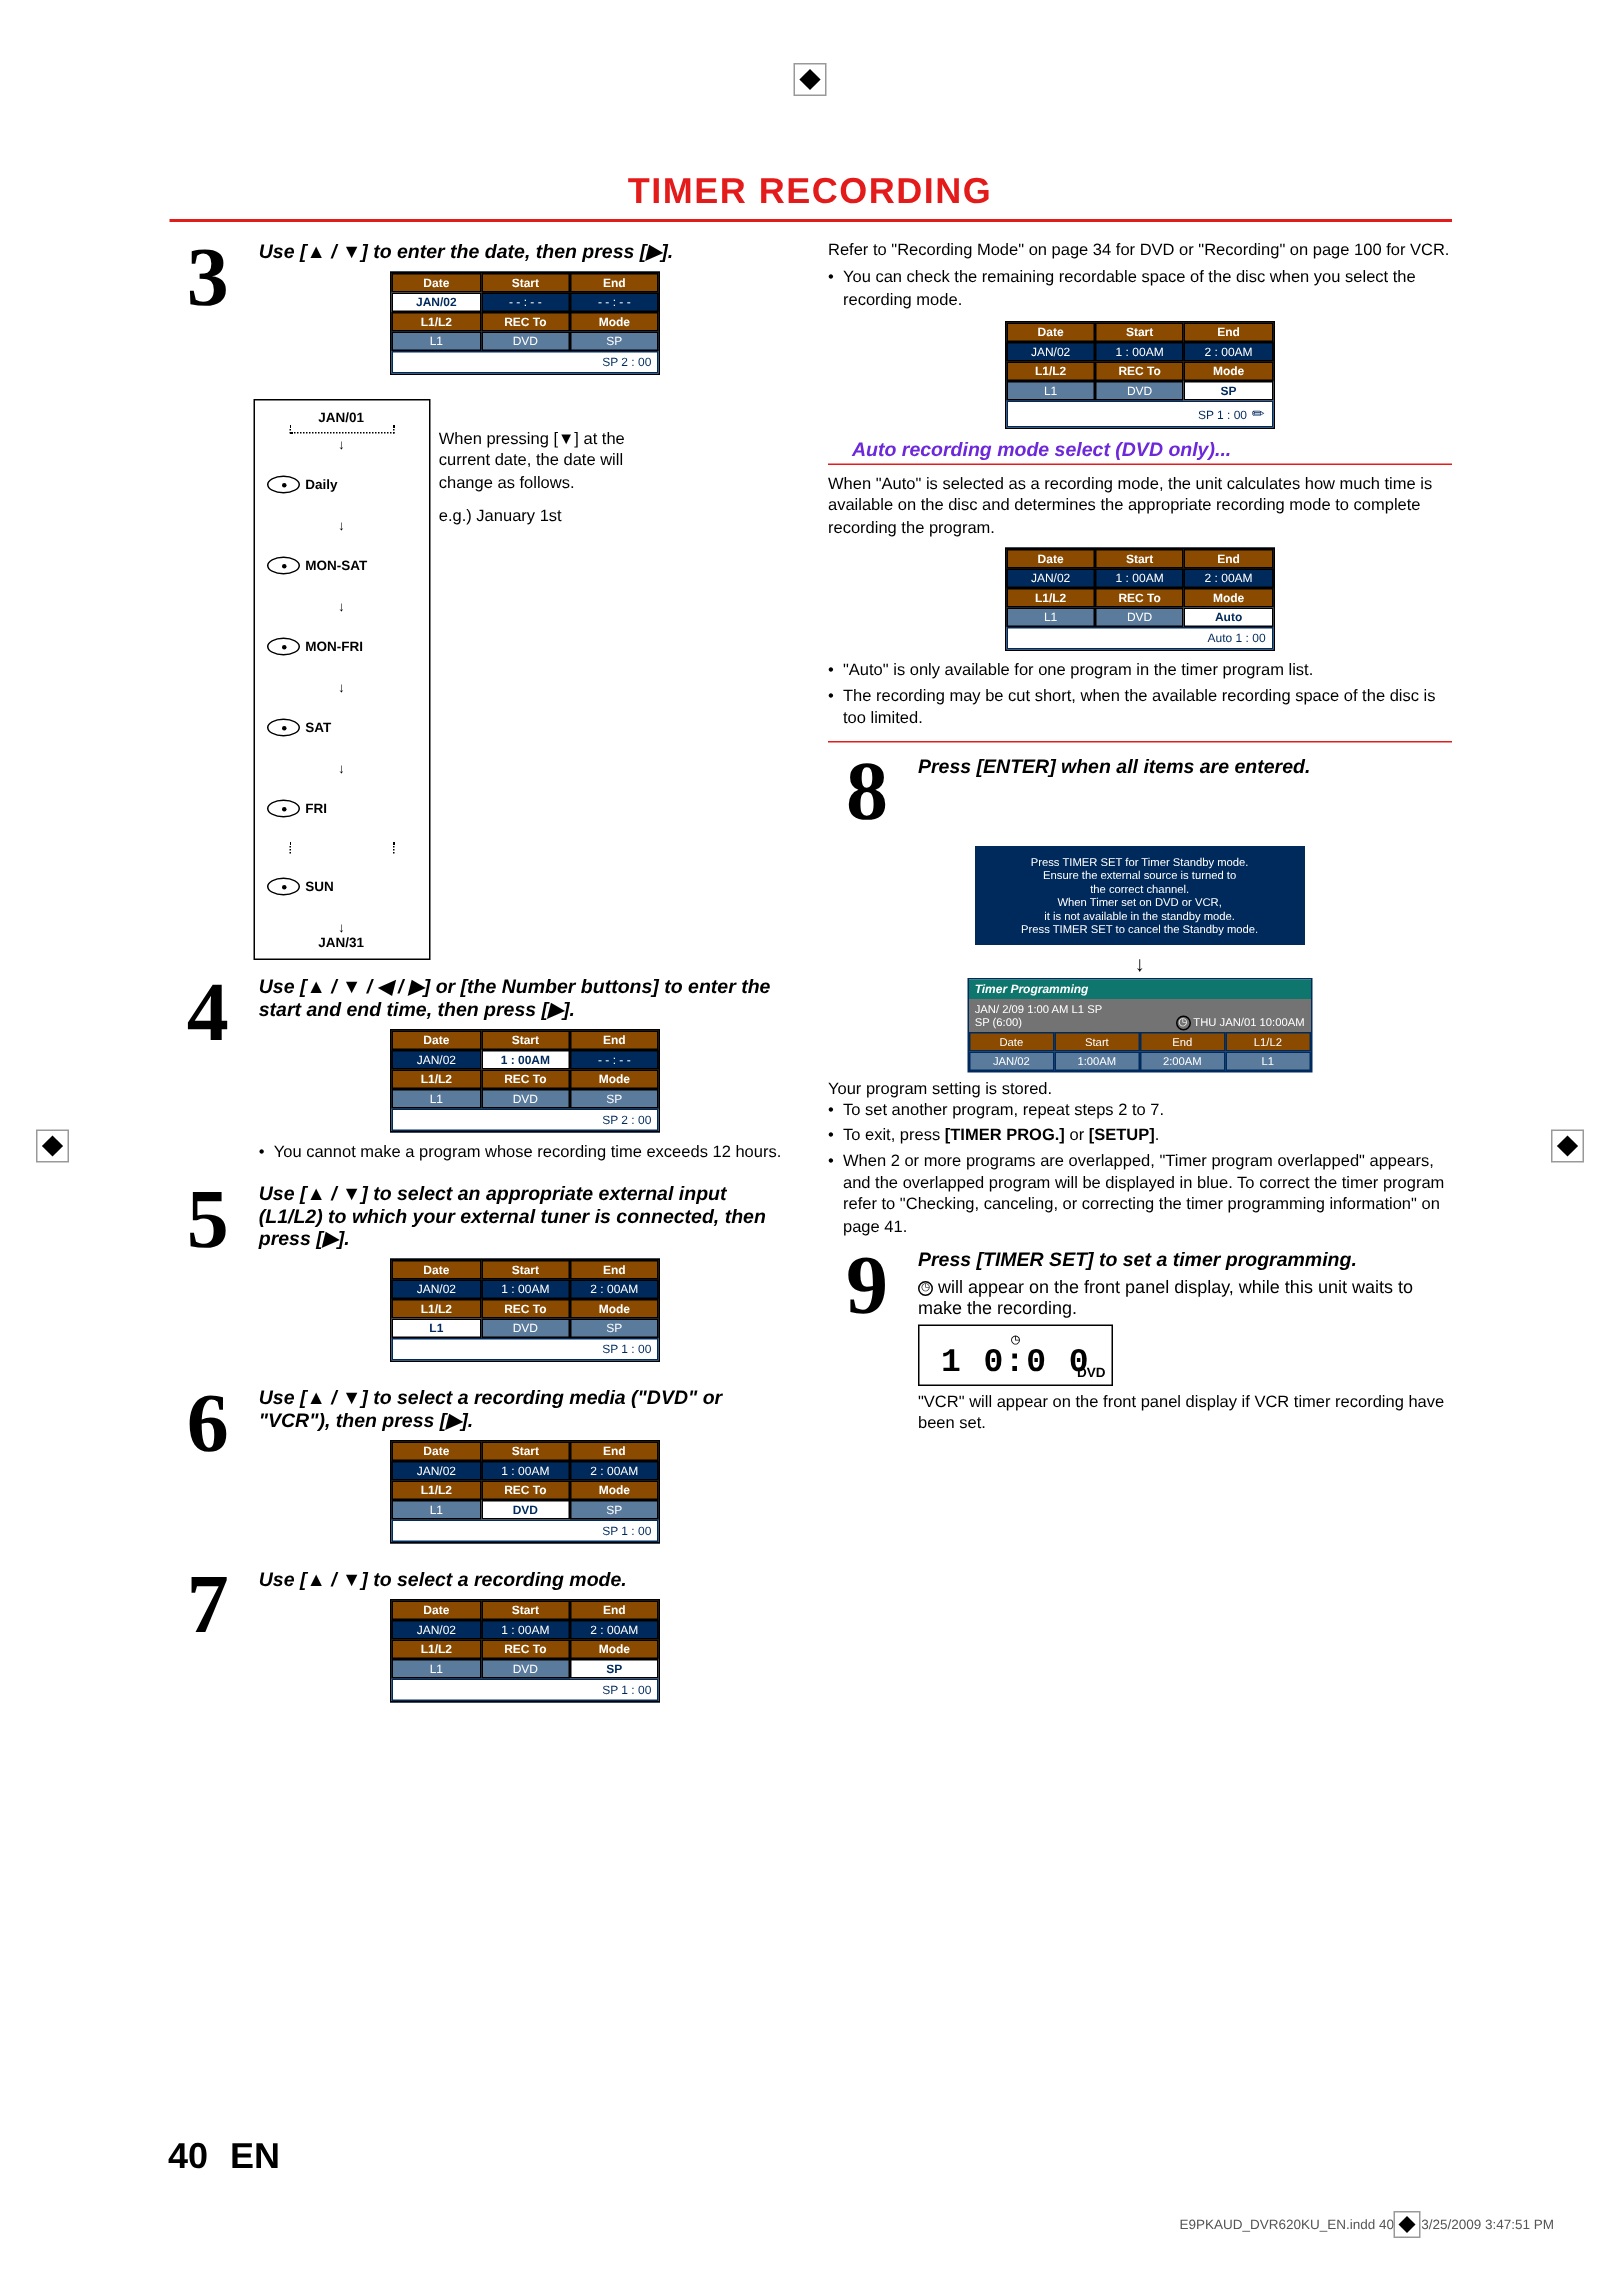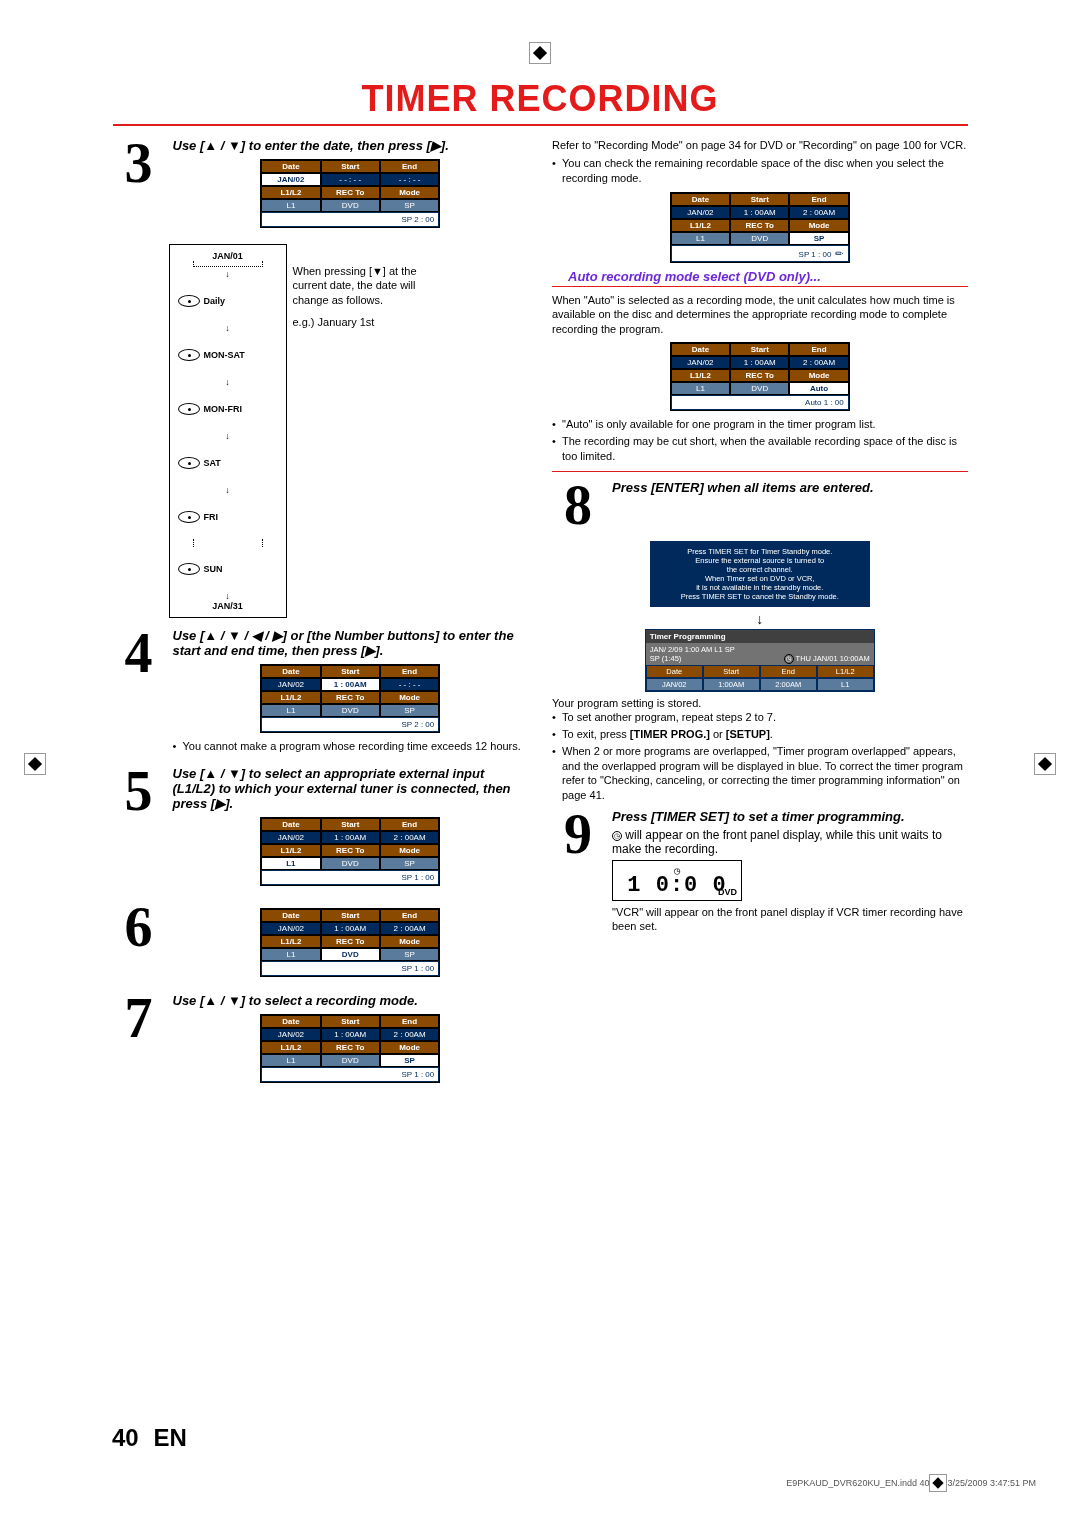"TIMER RECORDING" .page-title { font-size: 36px -> 24px; margin-top: 38px -> 74px }
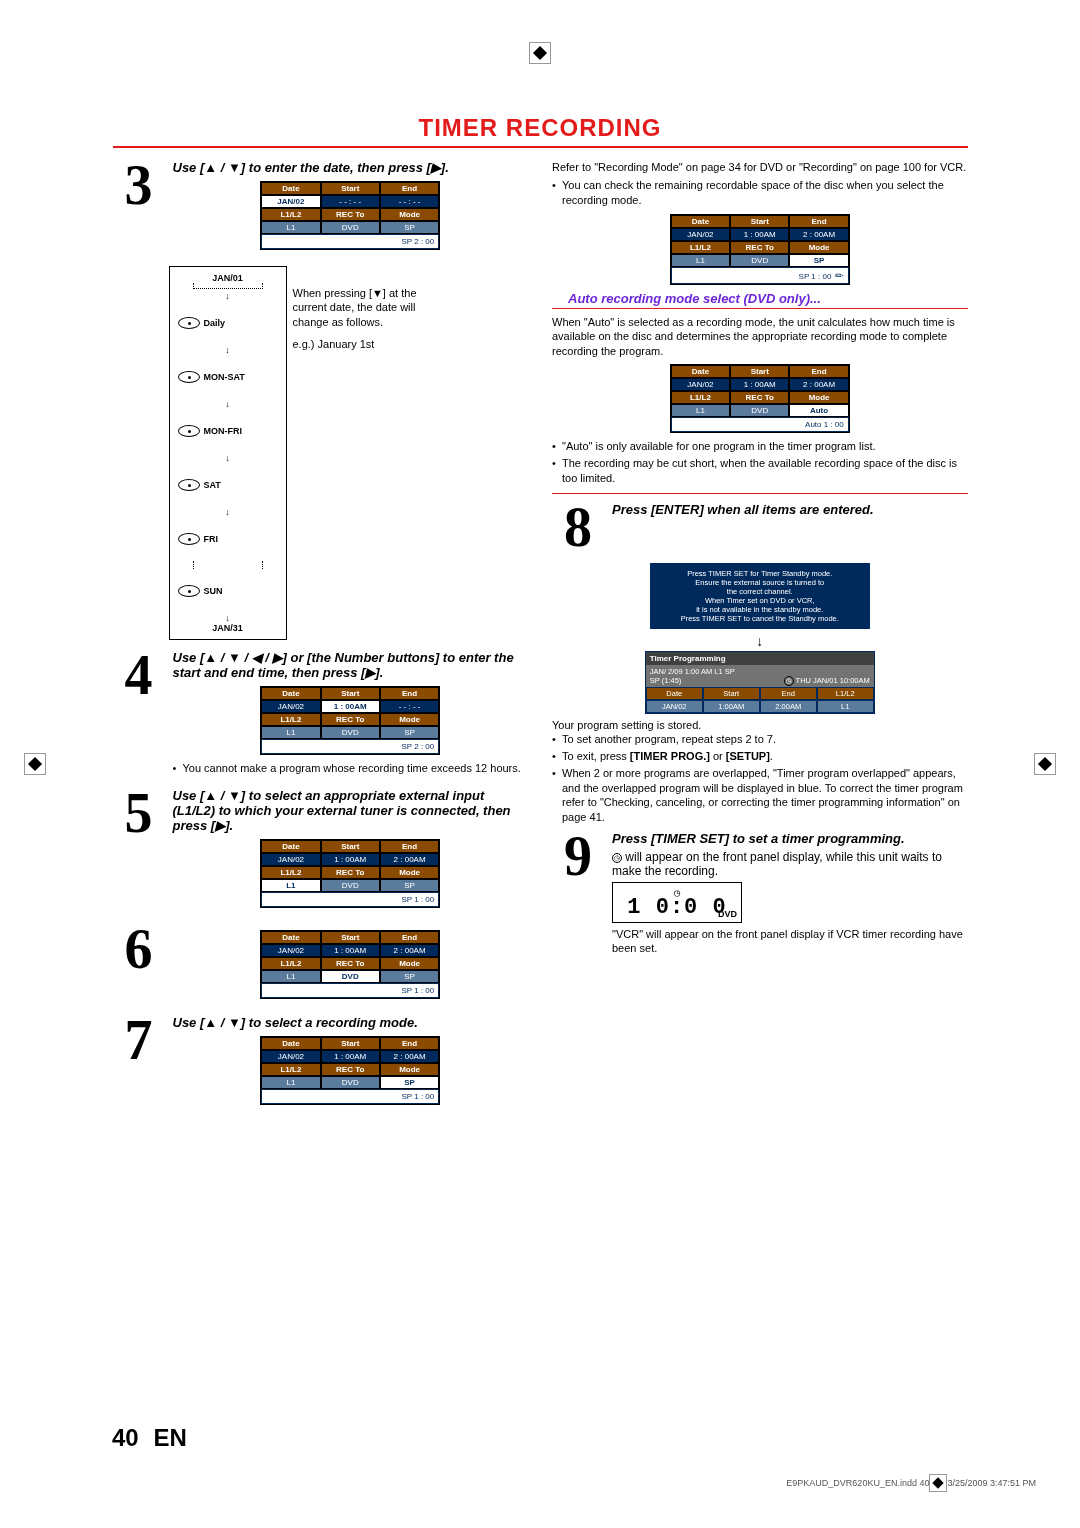"Timer Programming" .prog-header { background: #404040 -> #0f766e; font-style: none -> italic }
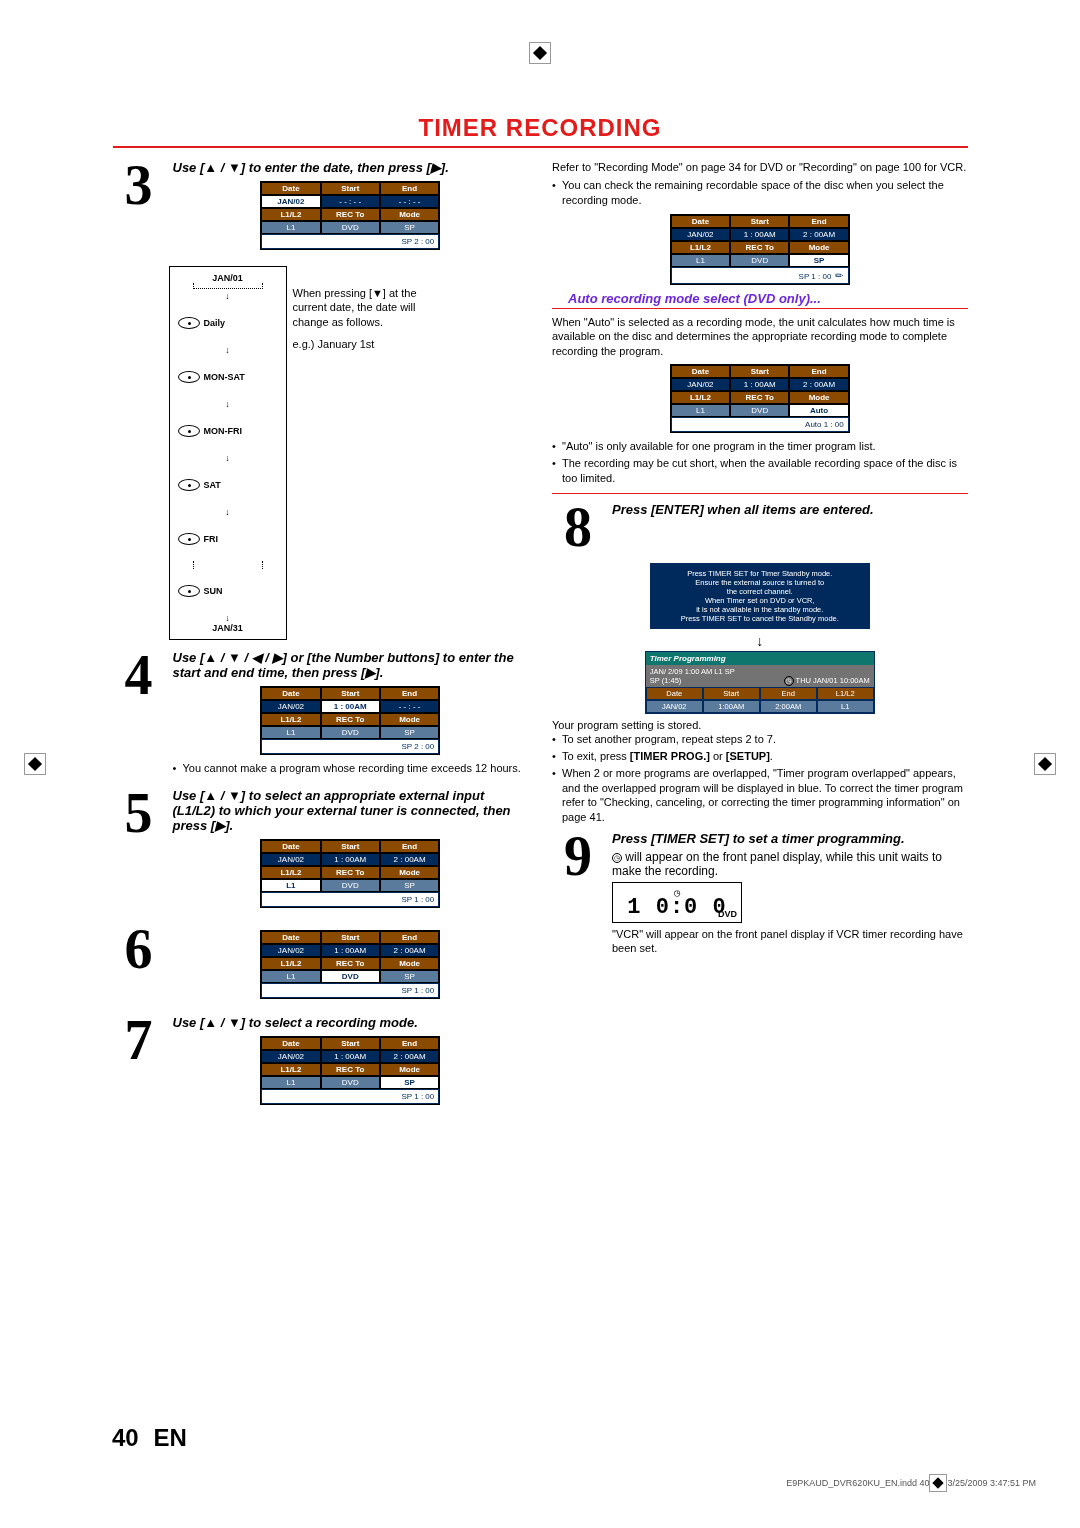"SP (1:45)" span { text: 1:45 -> 6:00 }
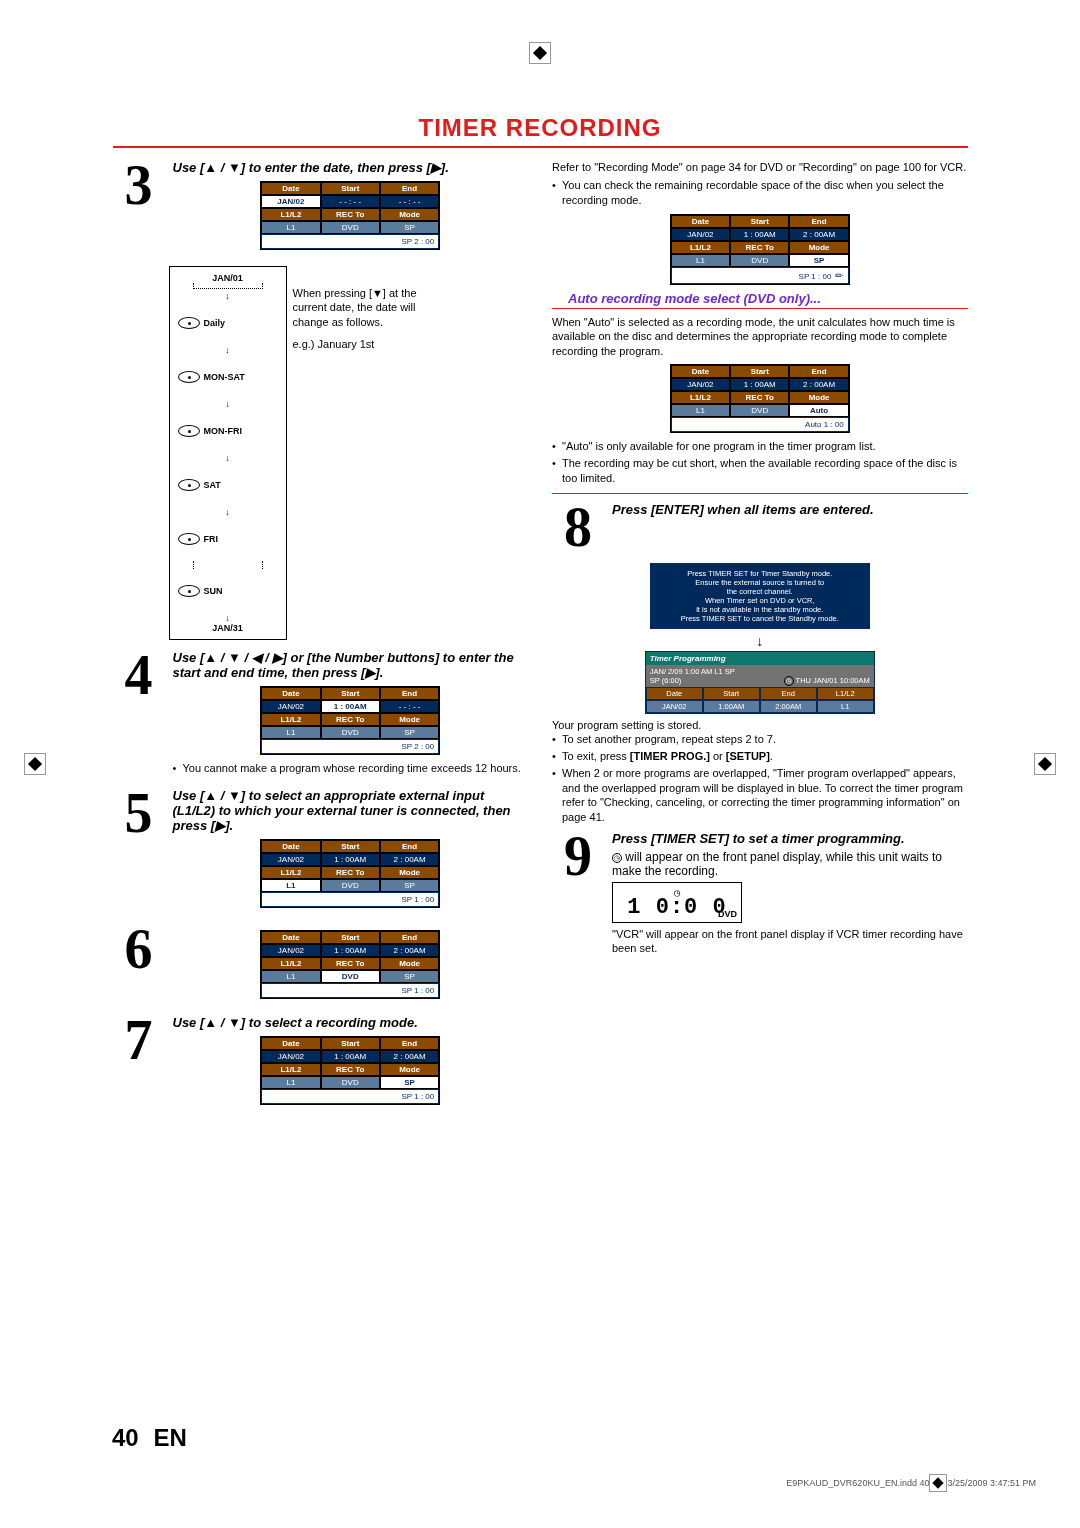"Use [▲ / ▼] to select a recording media" span.lead { html: none -> <span>Use [▲ / ▼] to select a recording media ("DVD" or "VCR"), then press [▶].</span> }
